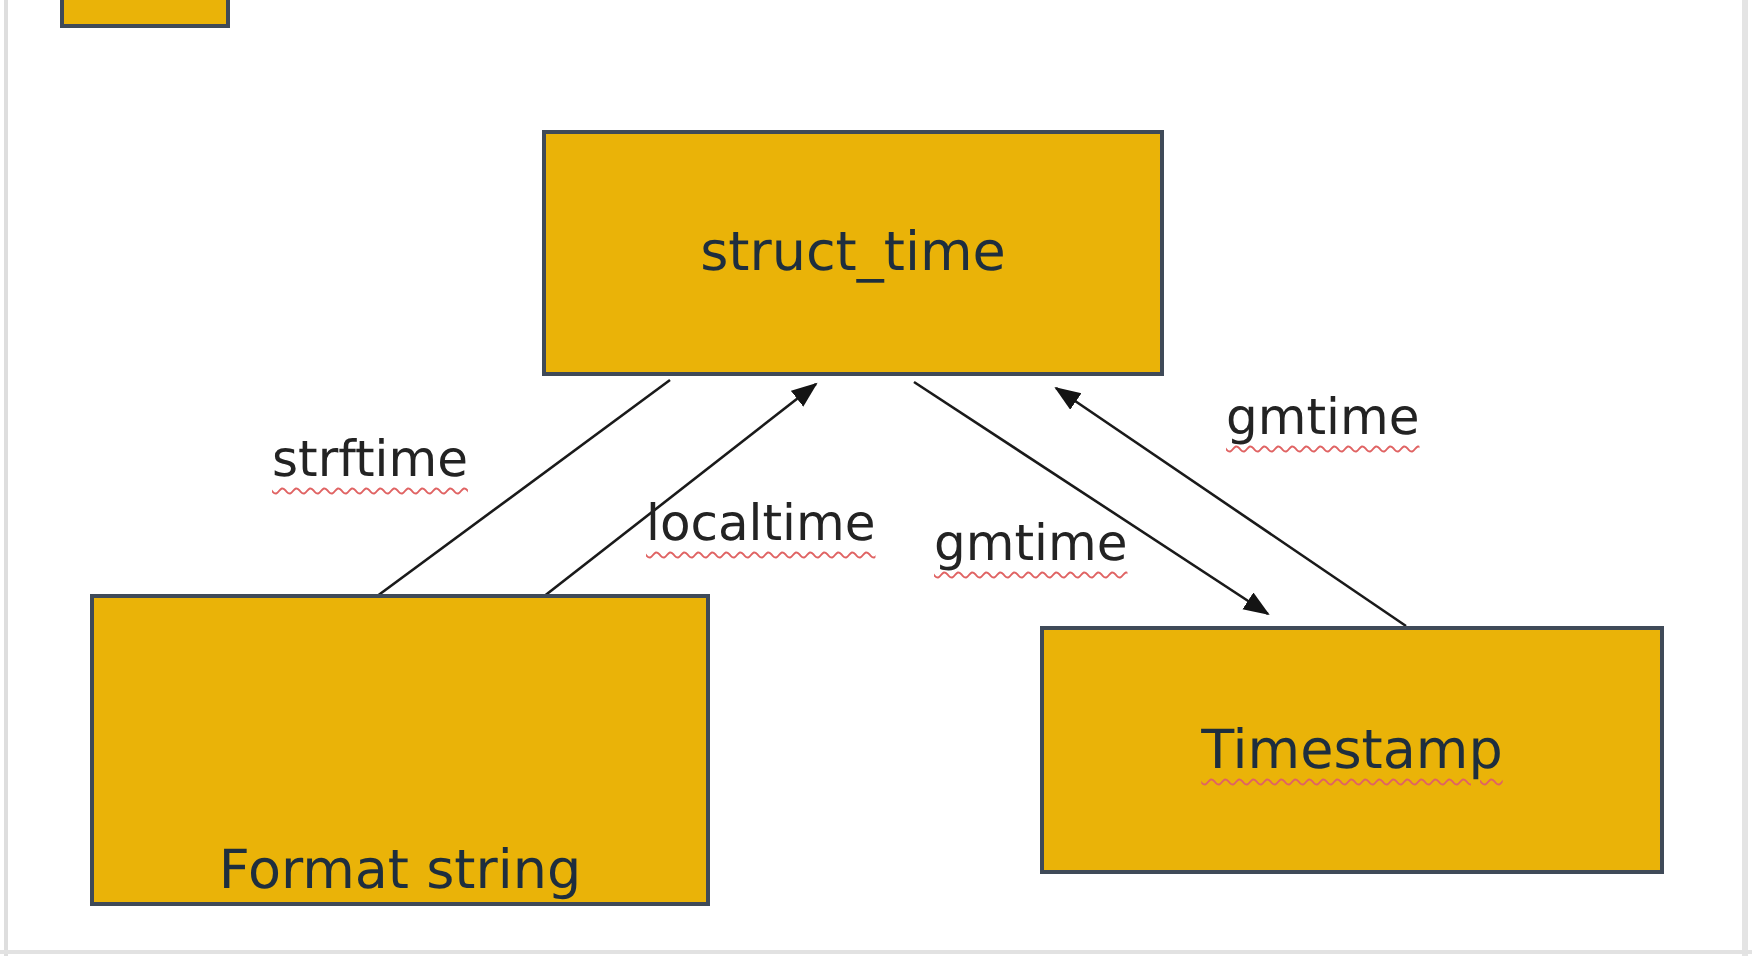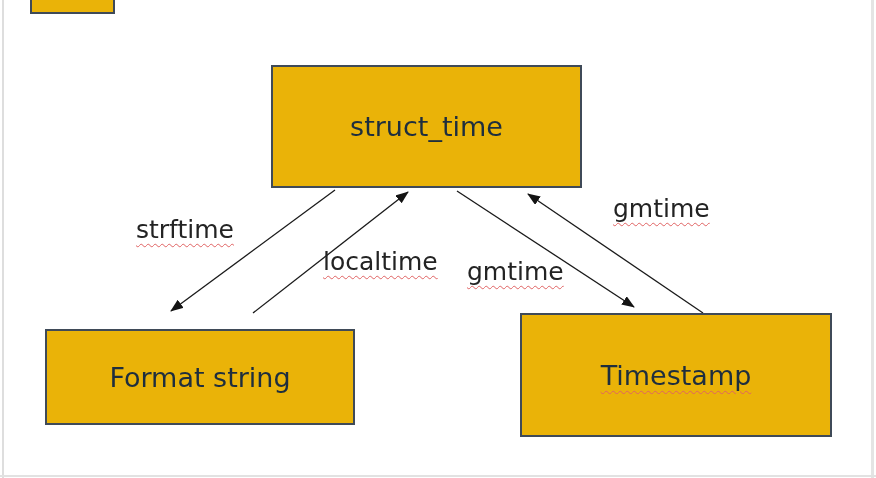"Format string" #node-format-string { align-items: none -> flex-end; height: 96px -> 156px; top: 329px -> 297px }
